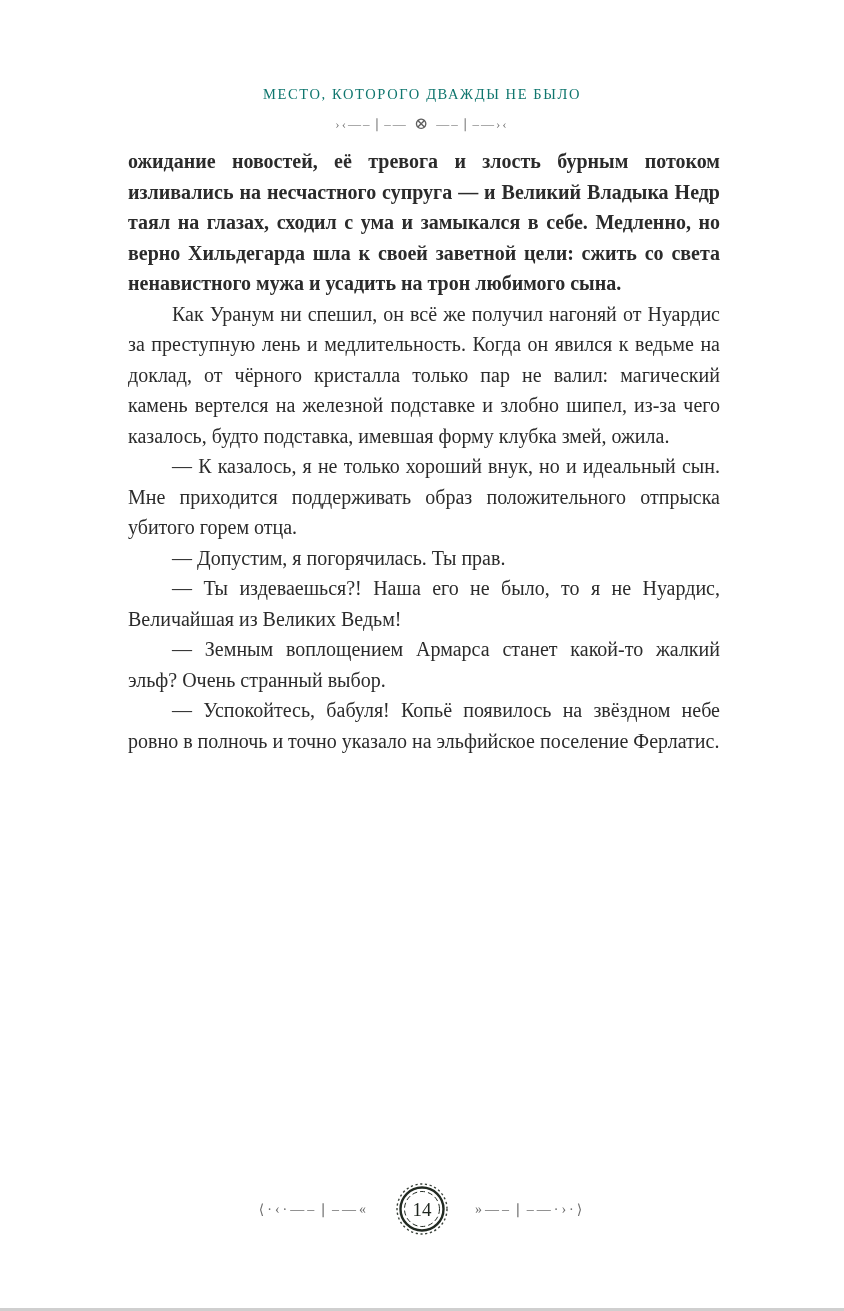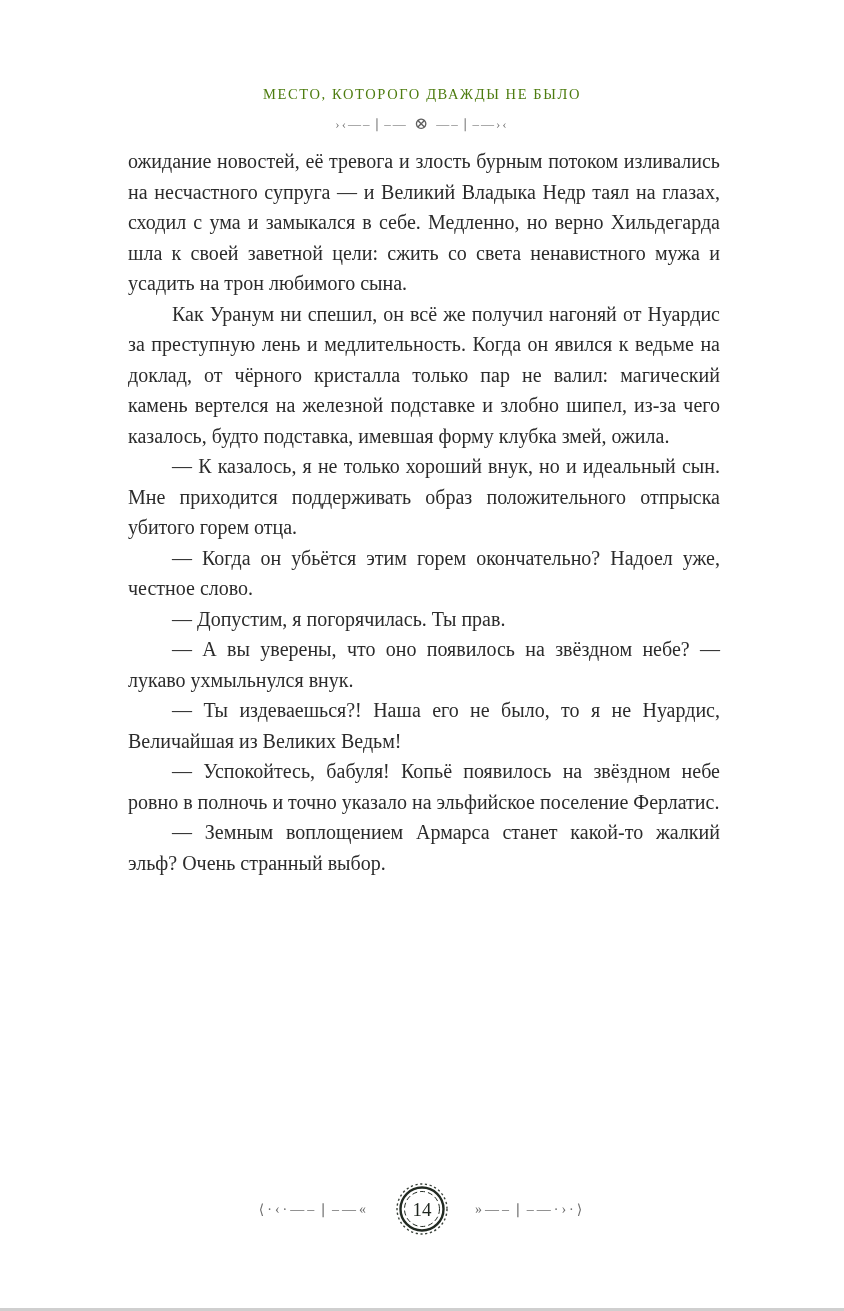"МЕСТО, КОТОРОГО ДВАЖДЫ НЕ БЫЛО" .header-title { color: #4d7c0f -> #0f766e }
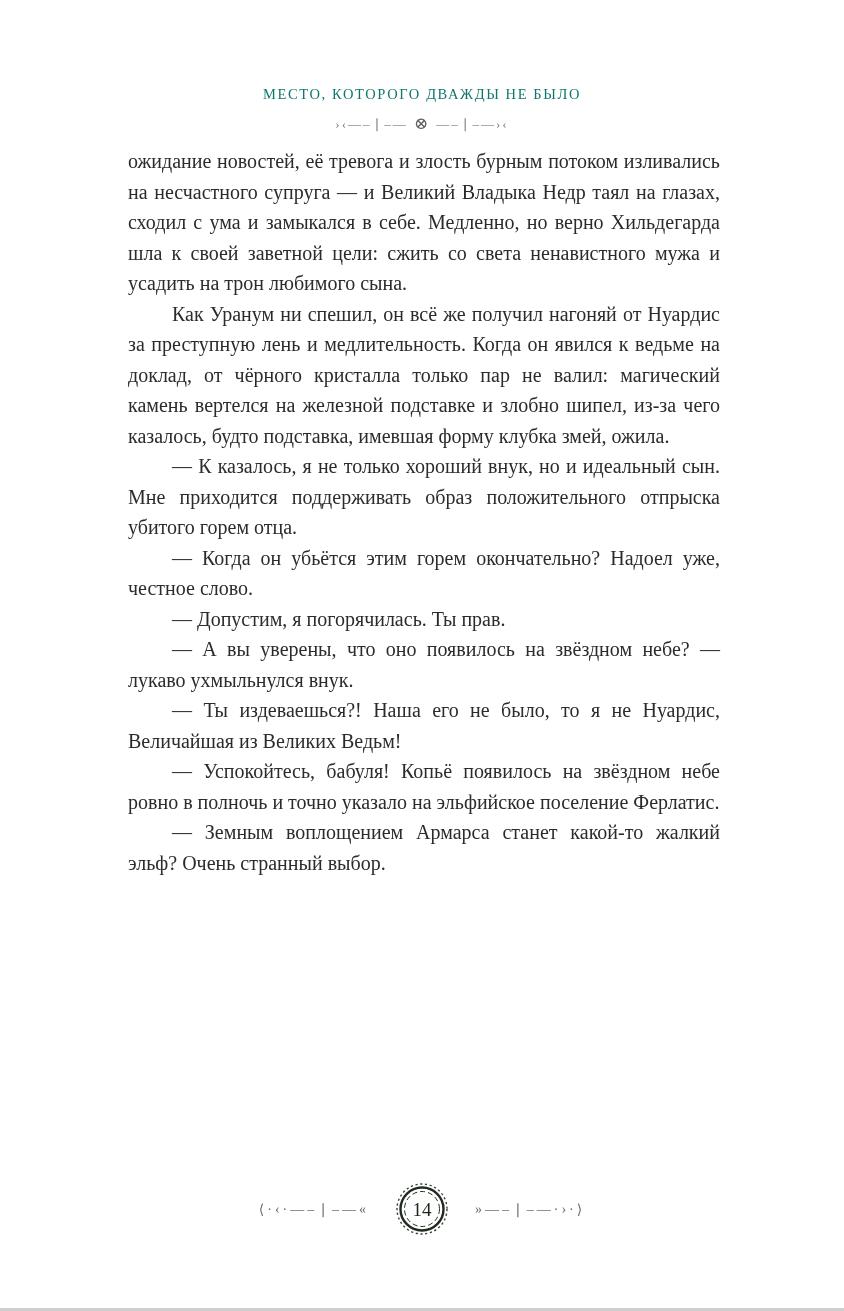"ожидание новостей, её тревога и" .body-text p.no-indent { font-weight: none -> bold }
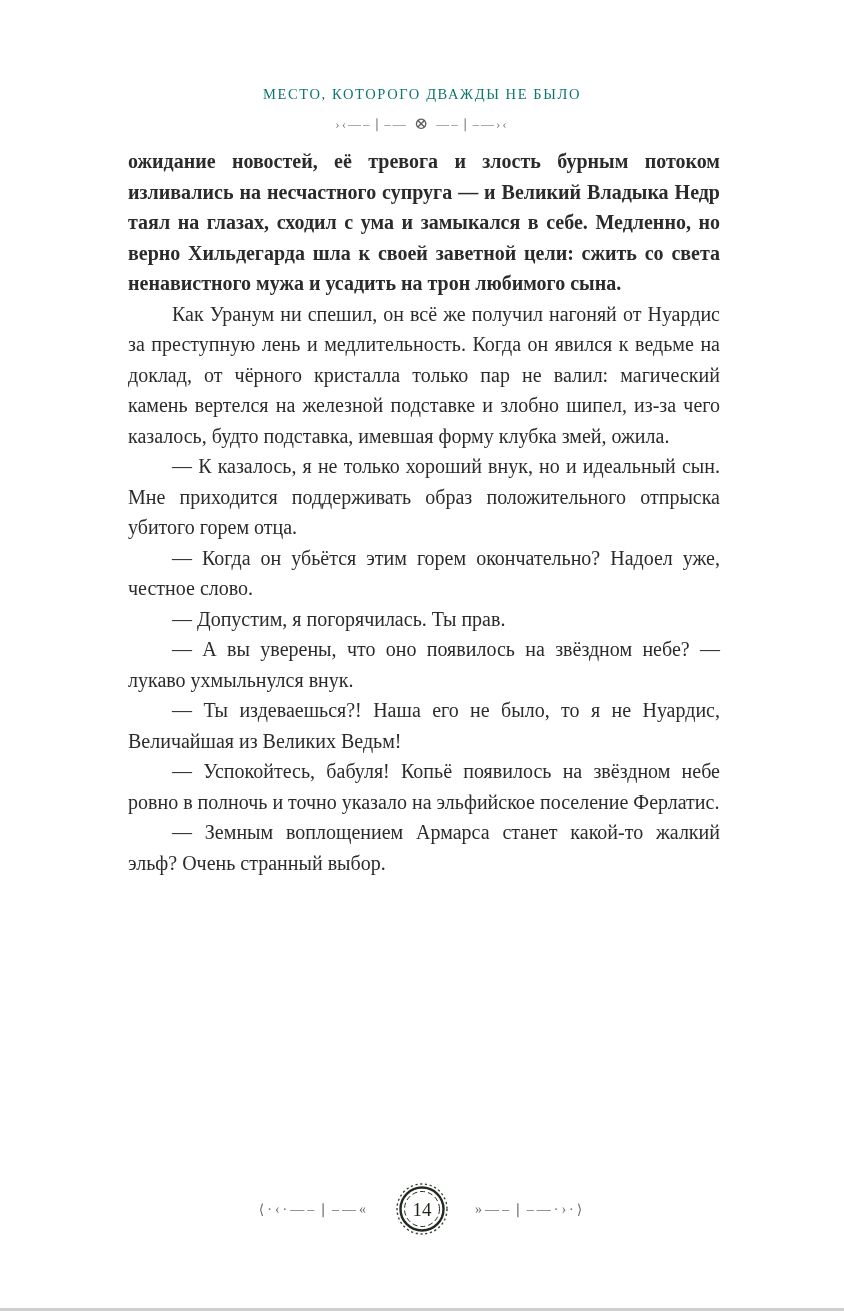"— Когда он убьётся этим" p { html: <p>— Когда он убьётся этим горем окончательно? Надоел уже, честное слово.</p> -> none }
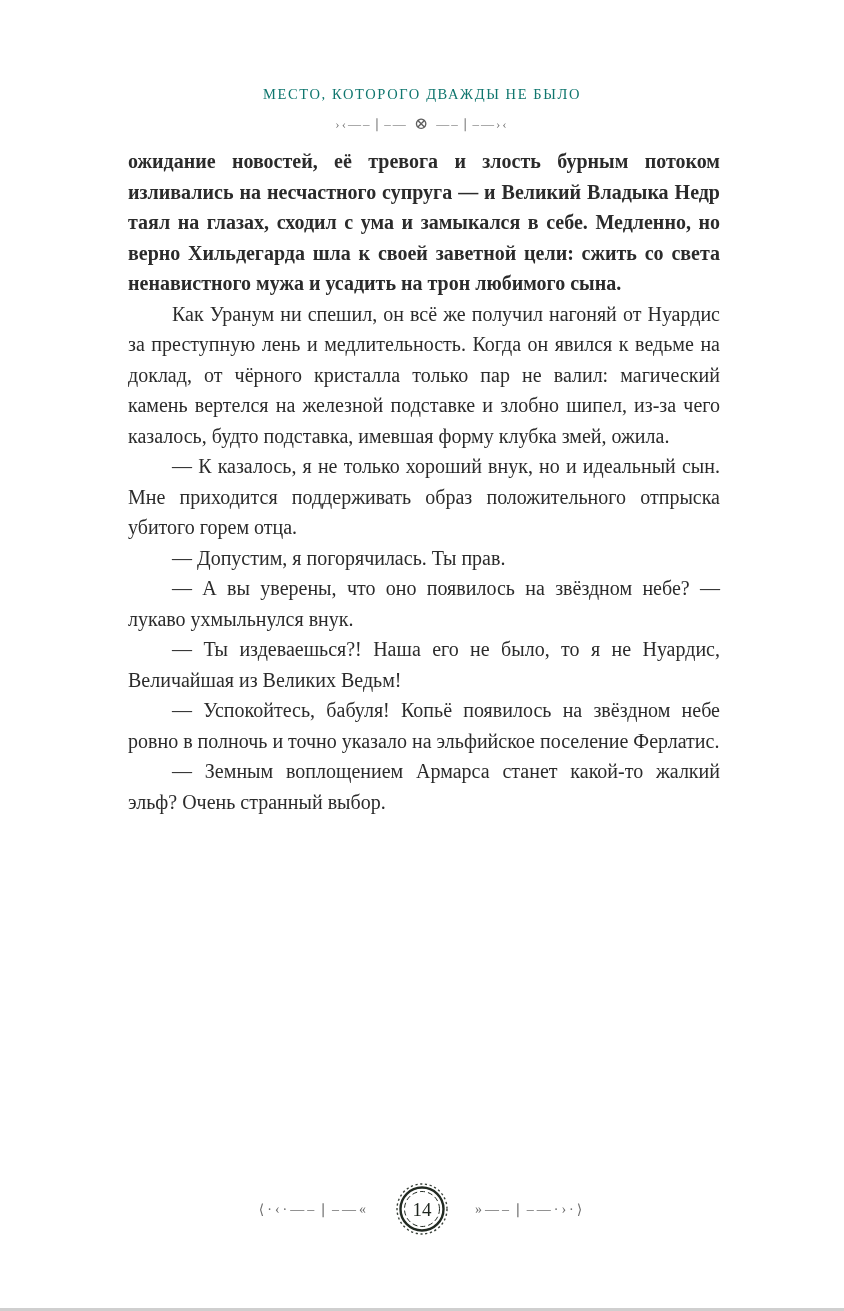"— А вы уверены, что" p { html: <p>— А вы уверены, что оно появилось на звёздном небе? — лукаво ухмыльнулся внук.</p> -> none }
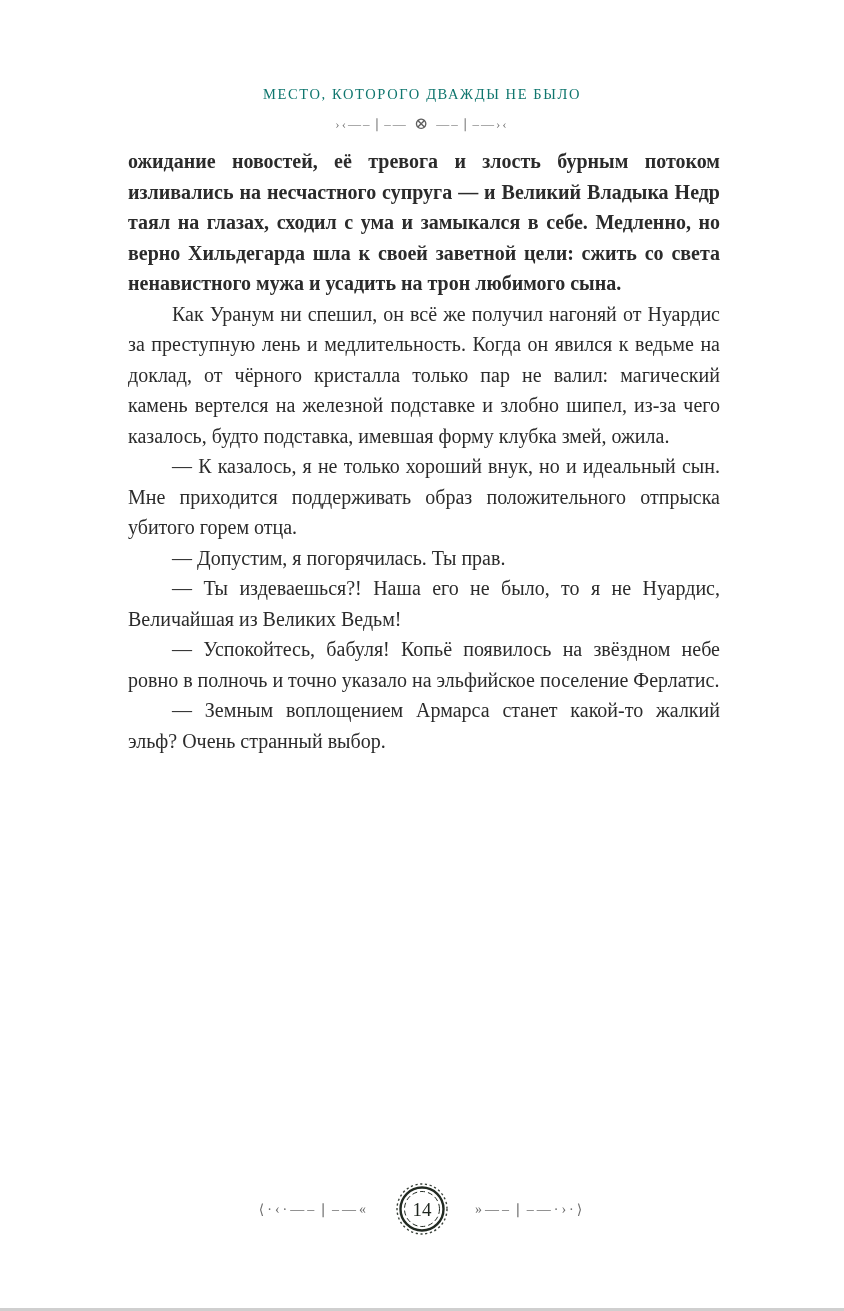"— Успокойтесь, бабуля! Копьё появилось" p { order: before "— Земным воплощением Армарса станет" -> after "— Земным воплощением Армарса станет" }
